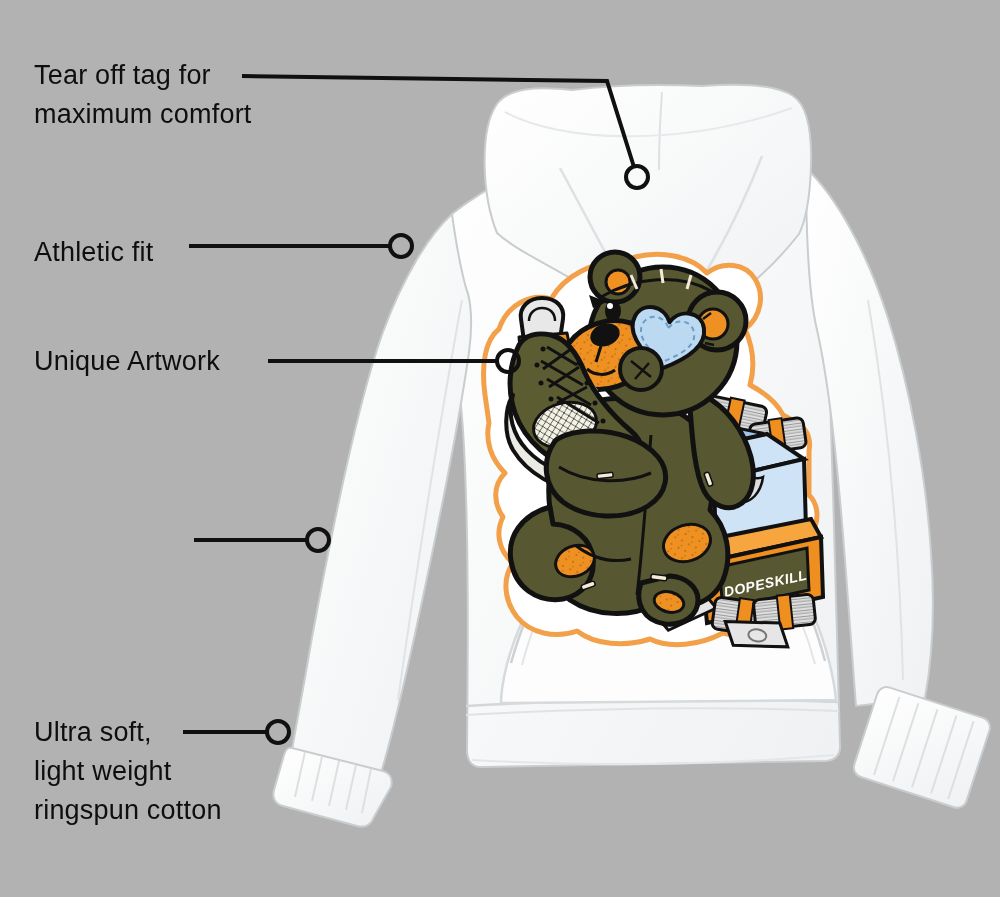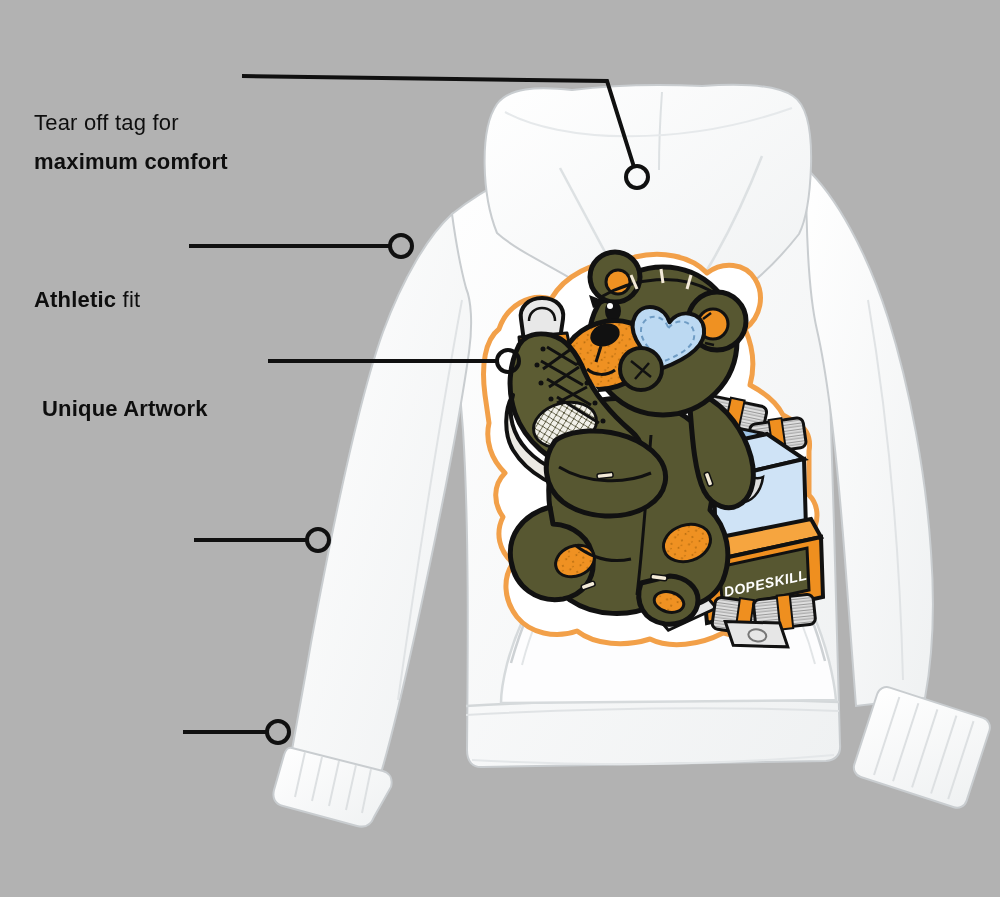"Tear off tag for" .callout { font-size: 22px -> 27px; margin-top: 47px -> none }
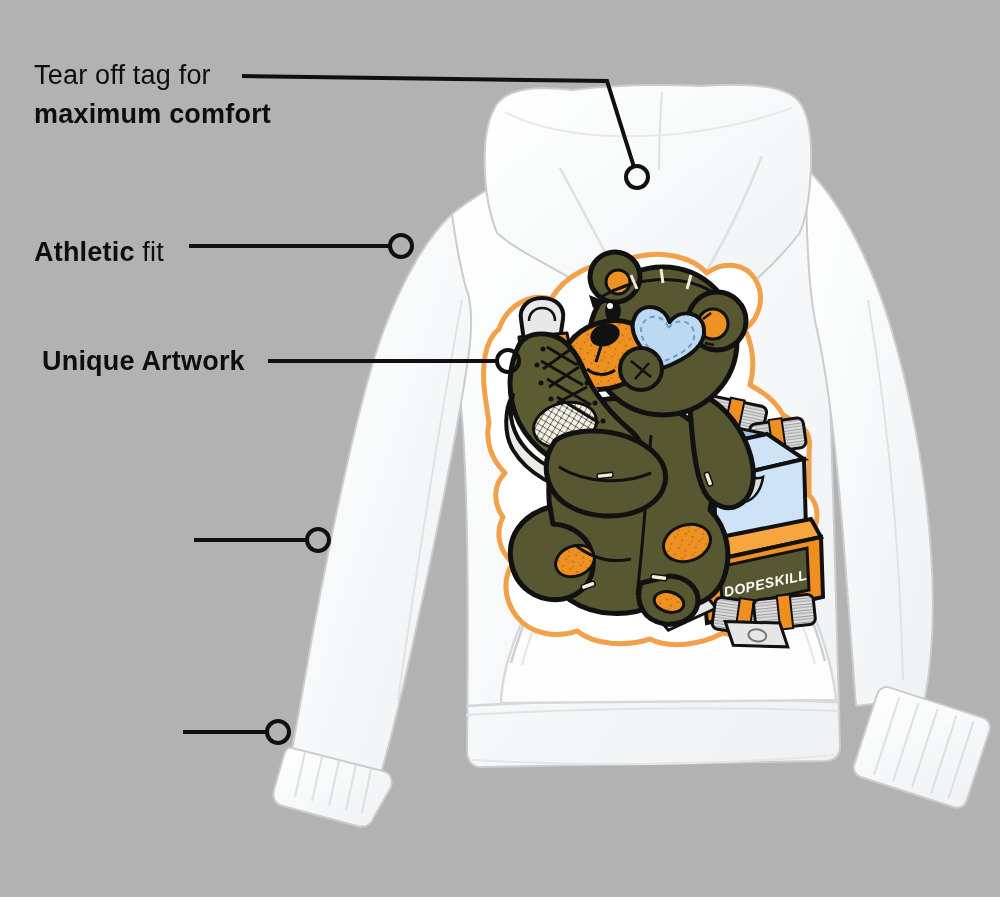"maximum comfort" .callout .b { font-weight: 700 -> 400 }
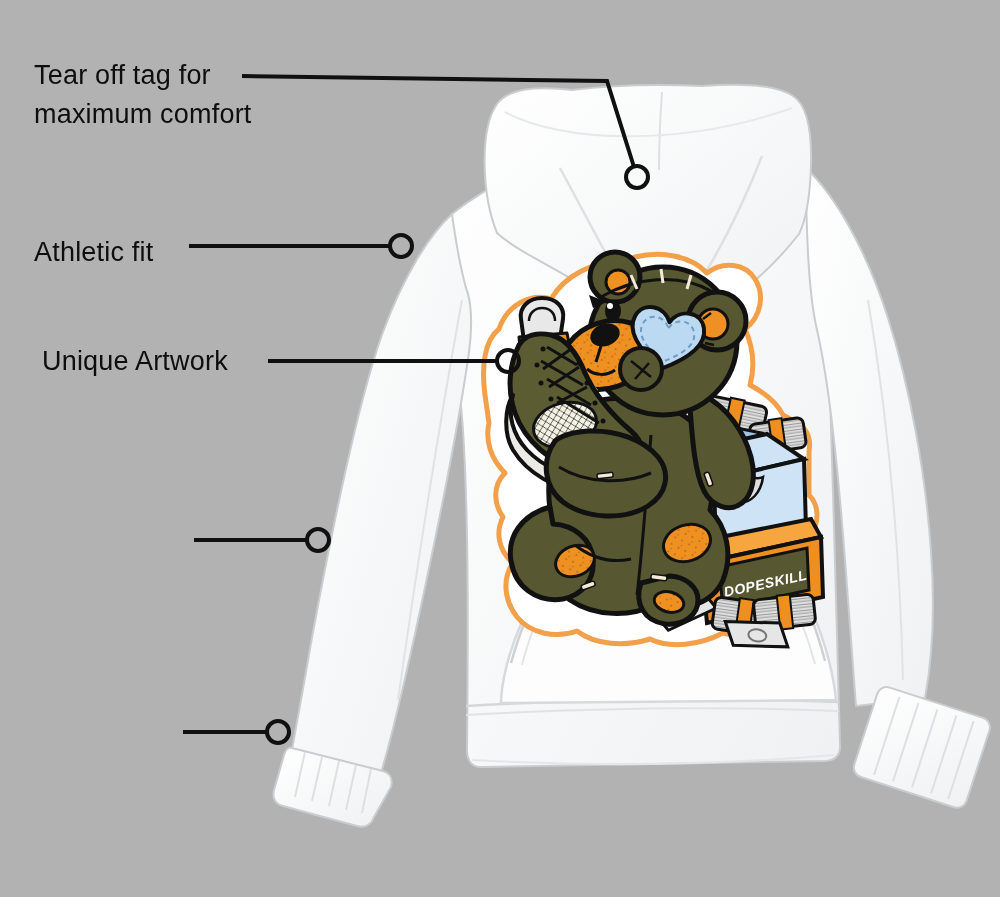"Unique Artwork" div.callout { left: 42px -> 34px }
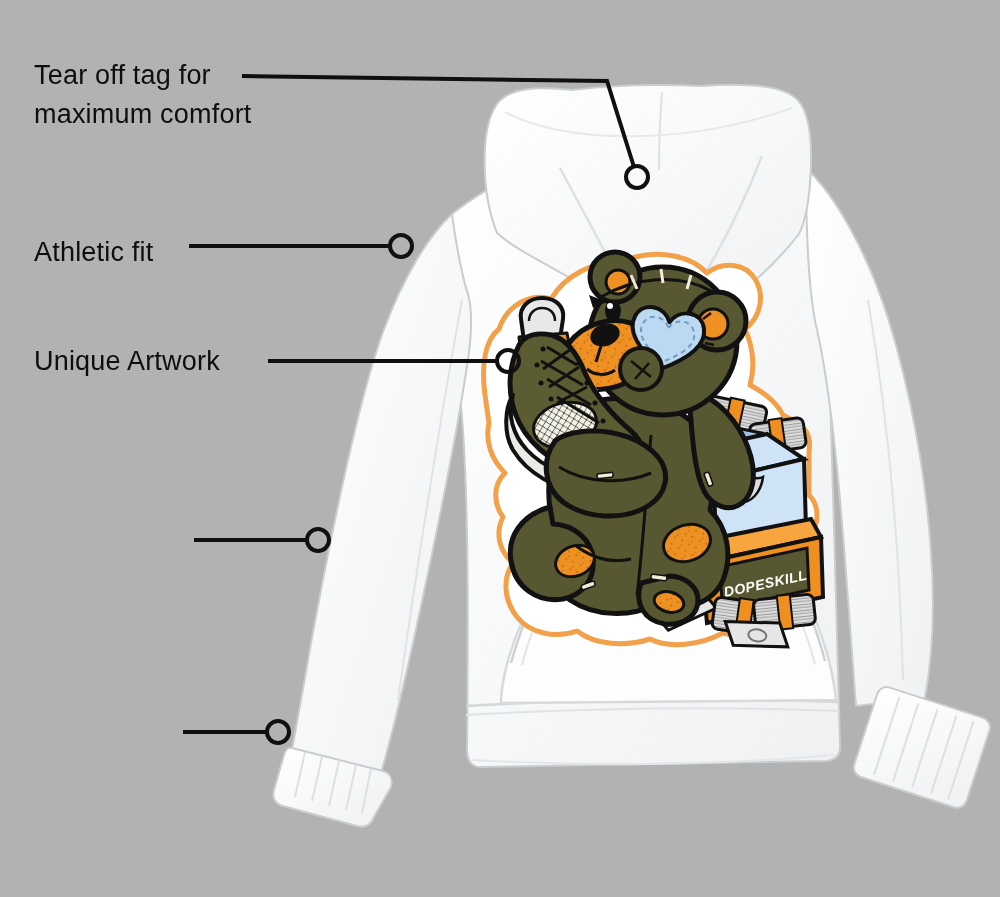"Ultra soft," div.callout { html: none -> <div> <span>Ultra soft,</span><br> <span>light weight</span><br> <span>ringspun cotton</span> </div> }
